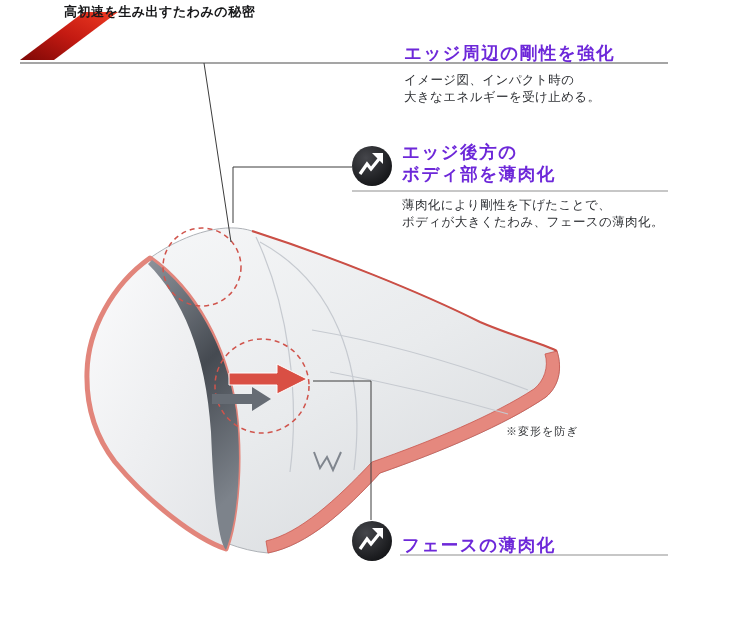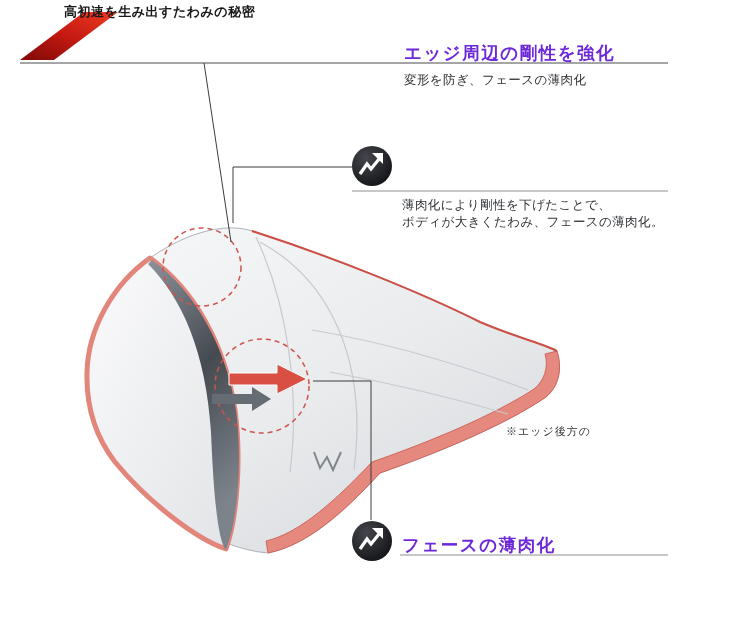"変形を防ぎ、フェースの薄肉化" div { text: 変形を防ぎ、フェースの薄肉化 -> イメージ図、インパクト時の }
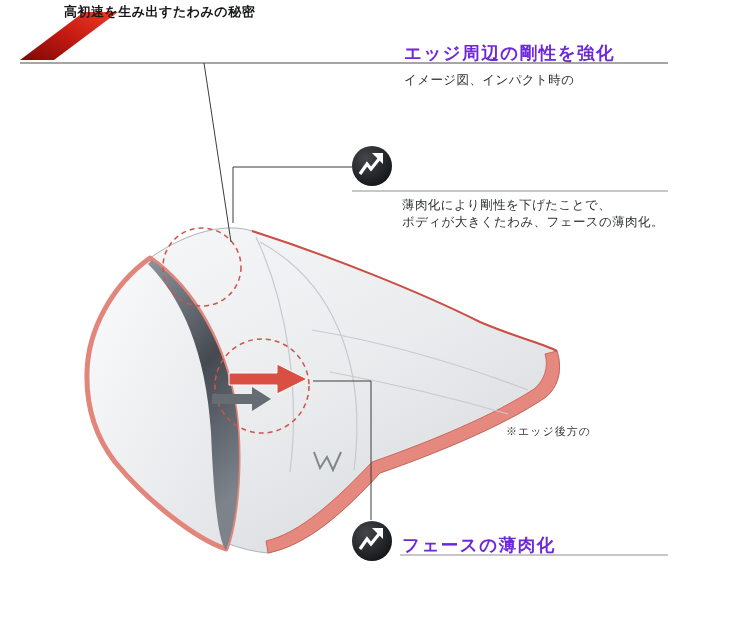"大きなエネルギーを受け止める。" div { html: none -> <div>大きなエネルギーを受け止める。</div> }
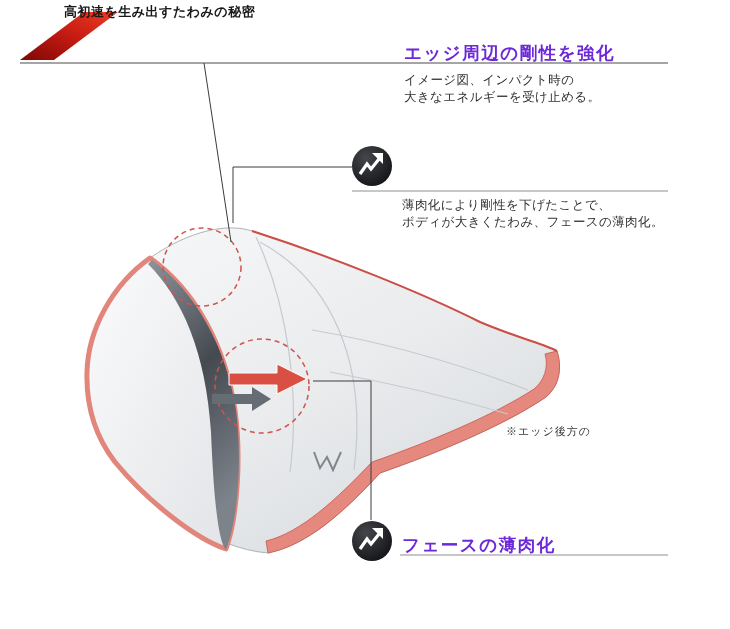"エッジ後方の" div.txt { html: none -> <div> <div>エッジ後方の</div> <div>ボディ部を薄肉化</div> </div> }
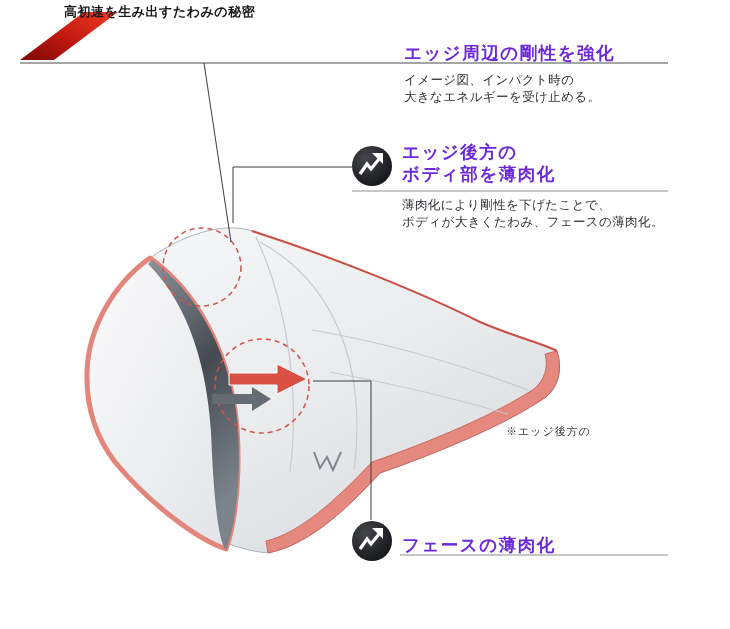"※エッジ後方の" div.txt { text: エッジ後方の -> 変形を防ぎ }
